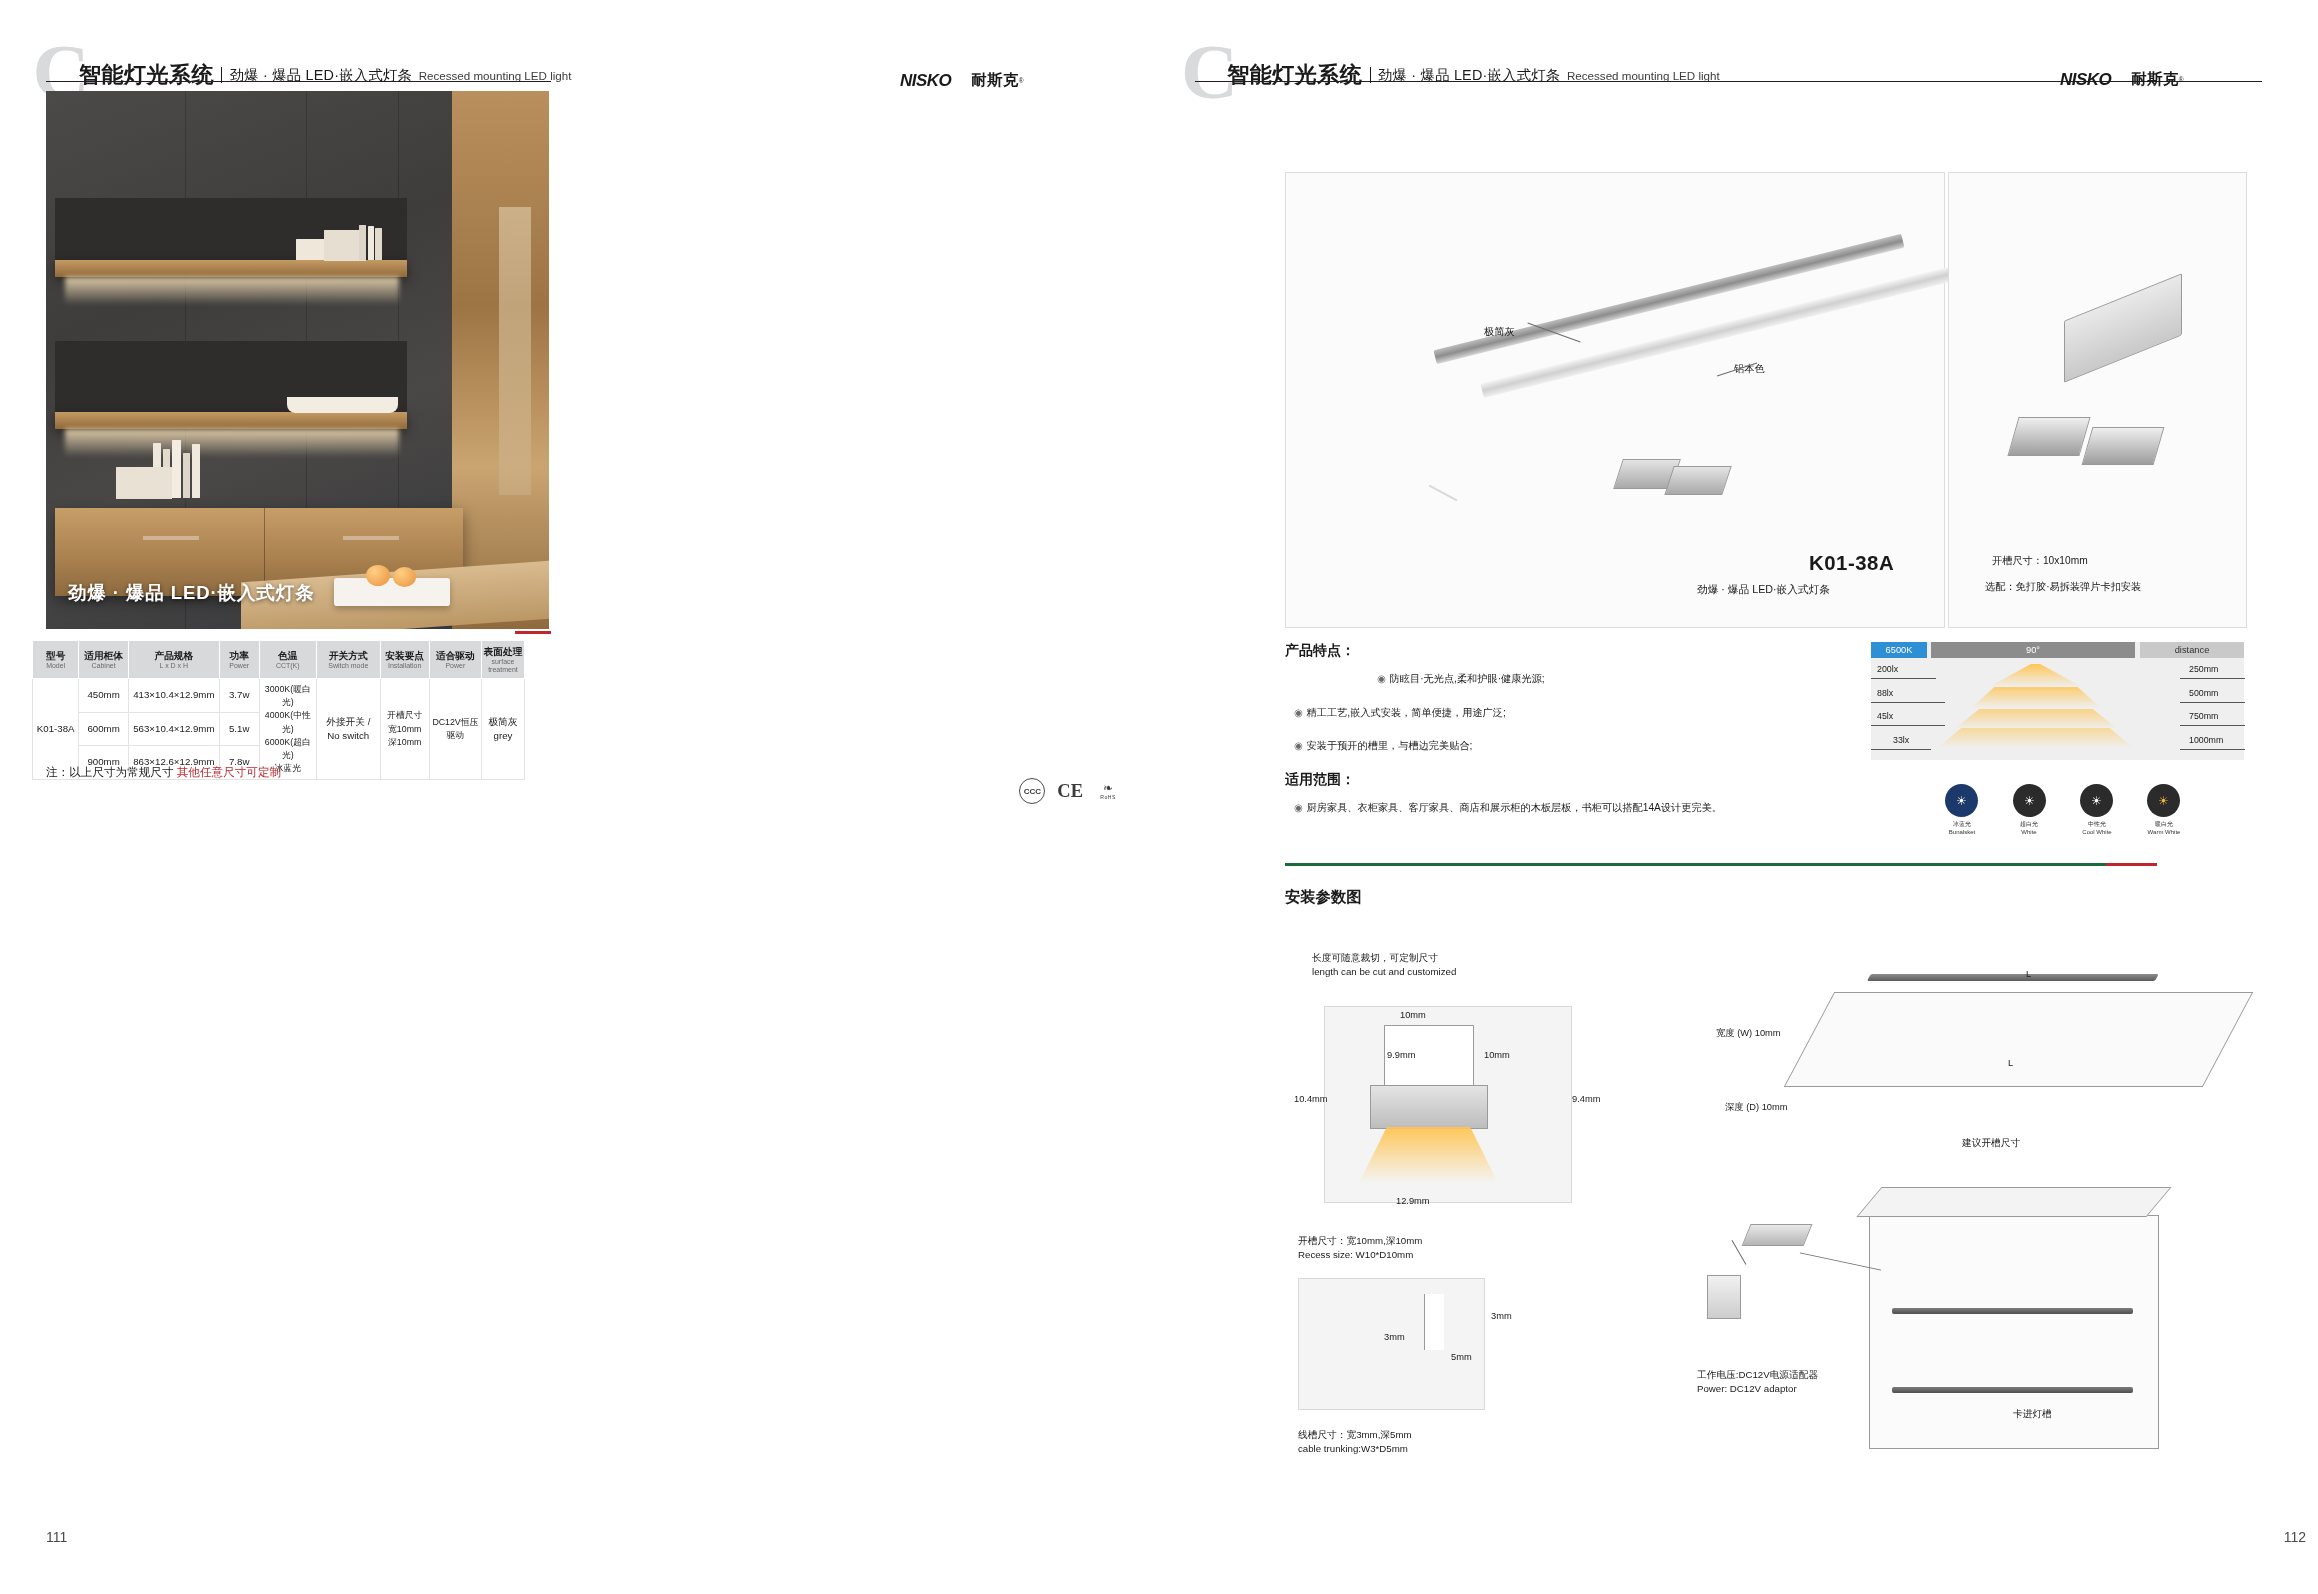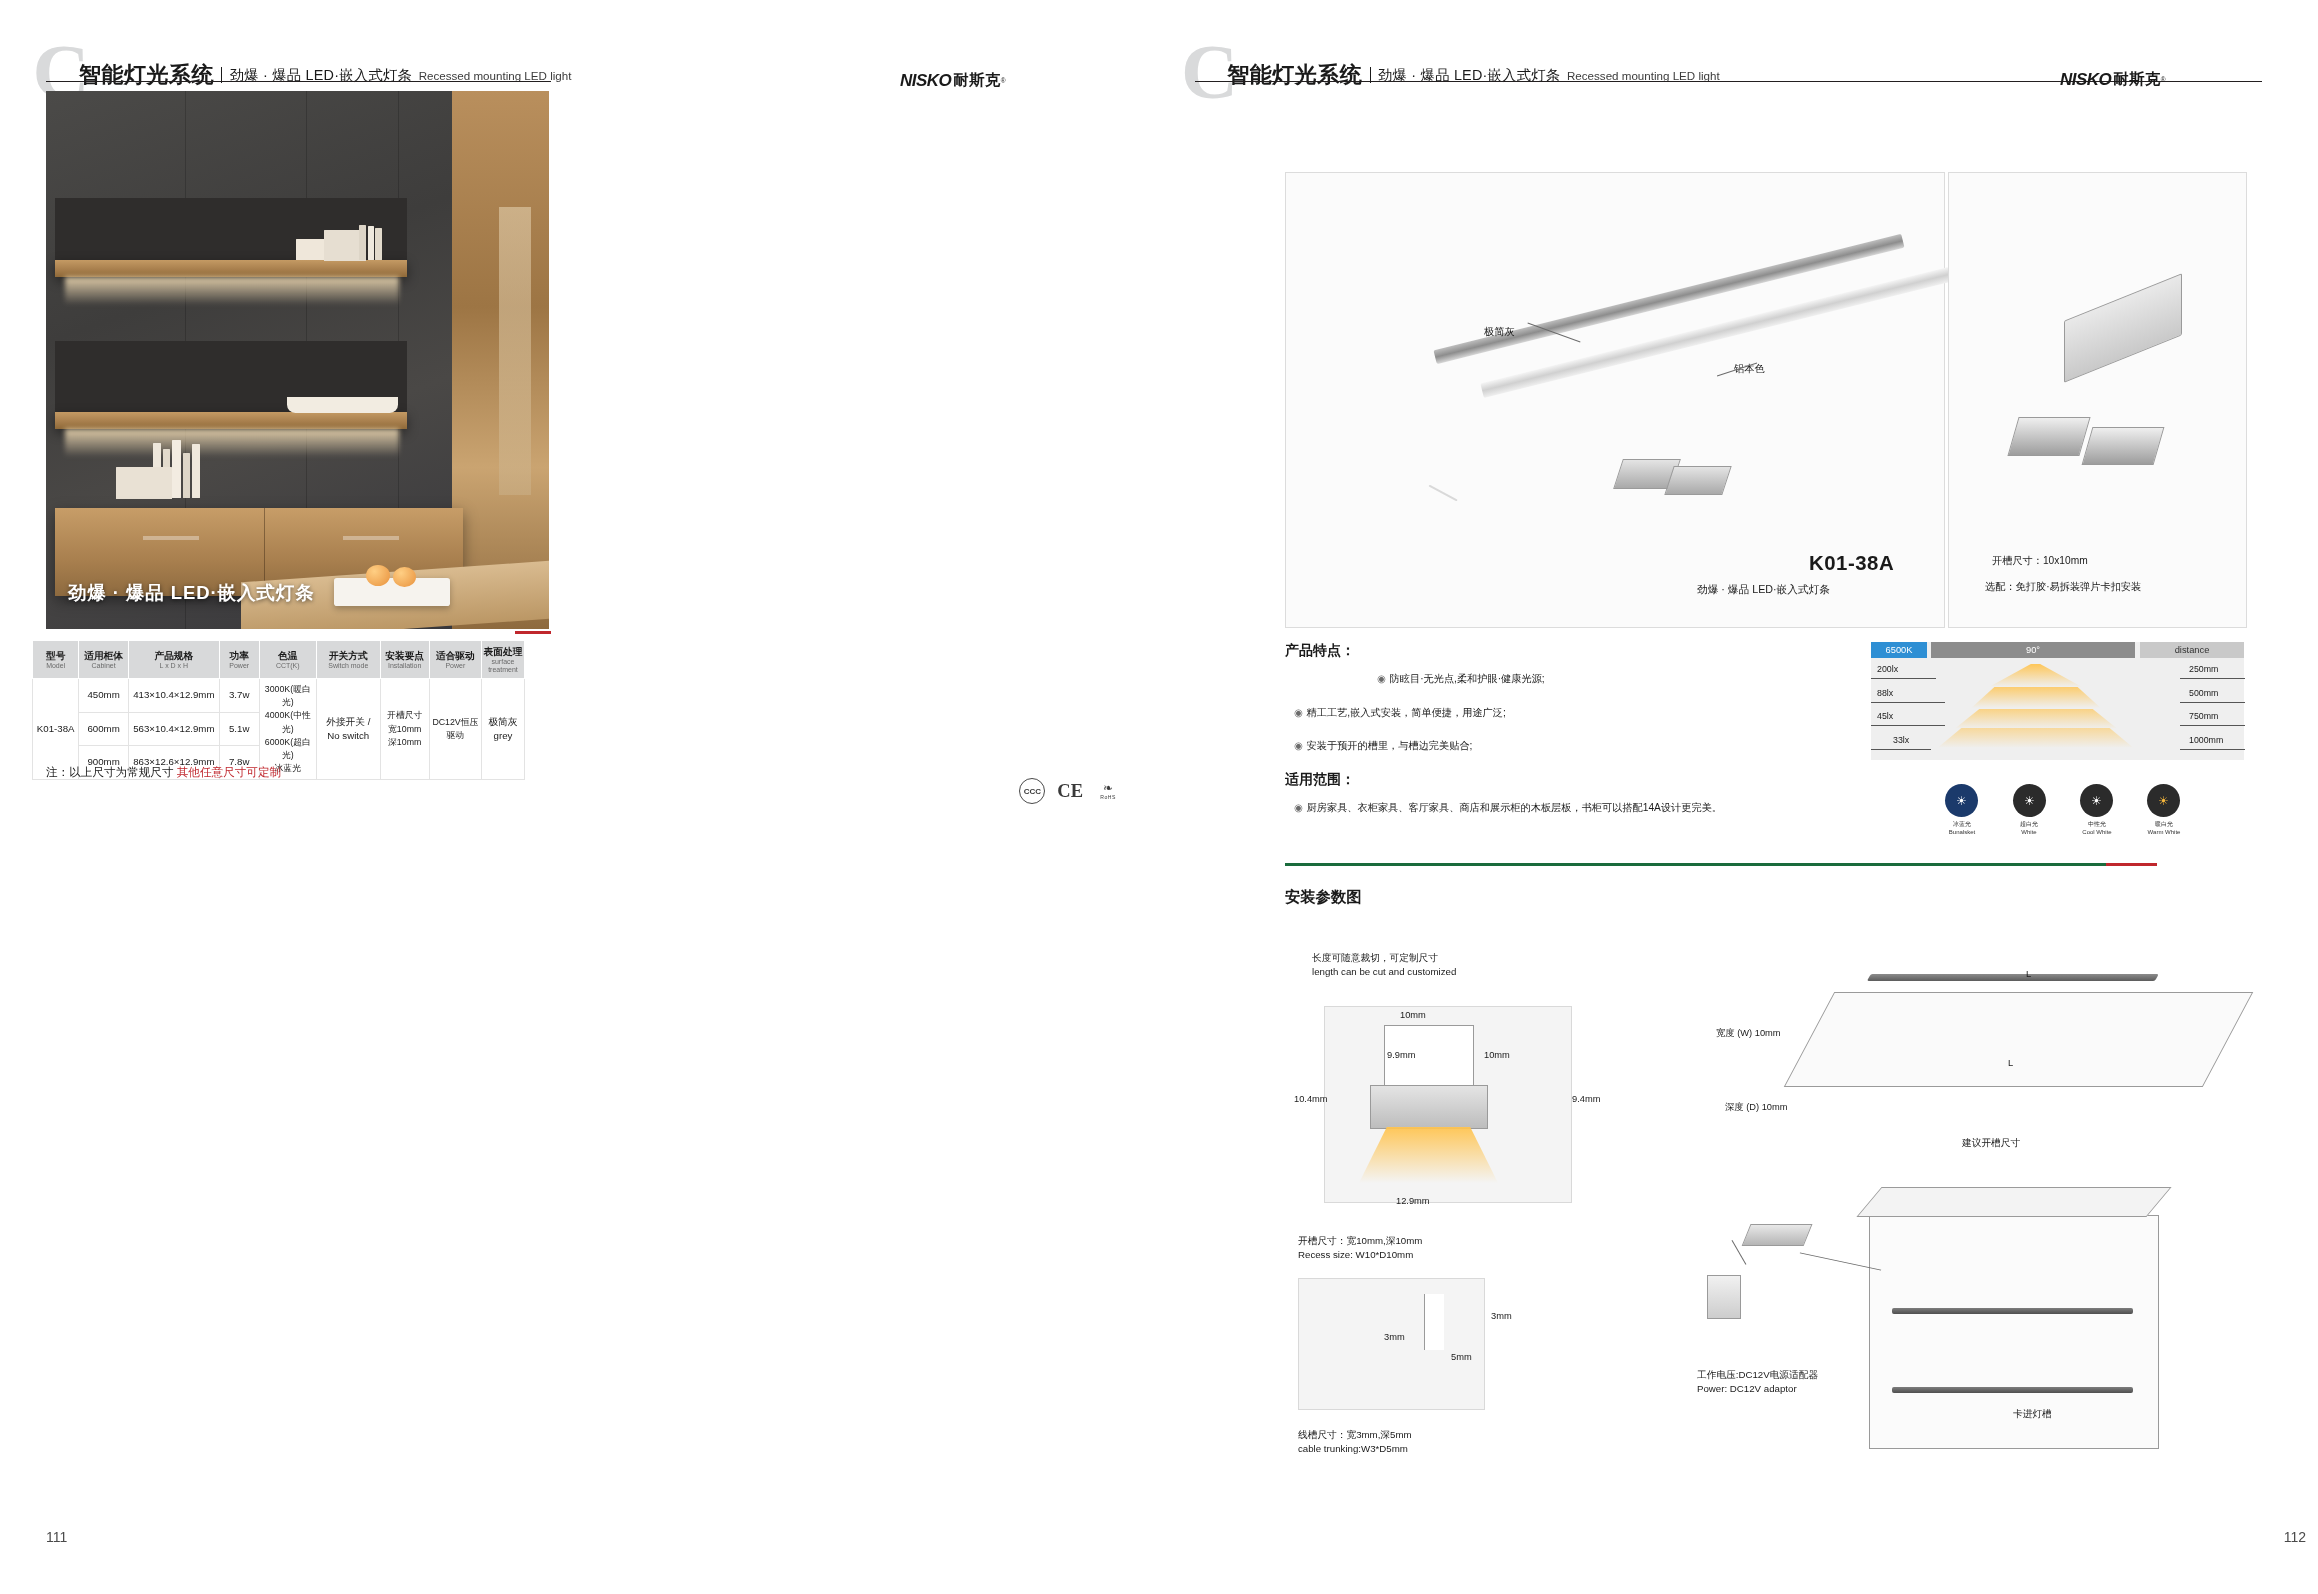"耐斯克" .logo .lcn { margin-left: 2px -> 20px }
